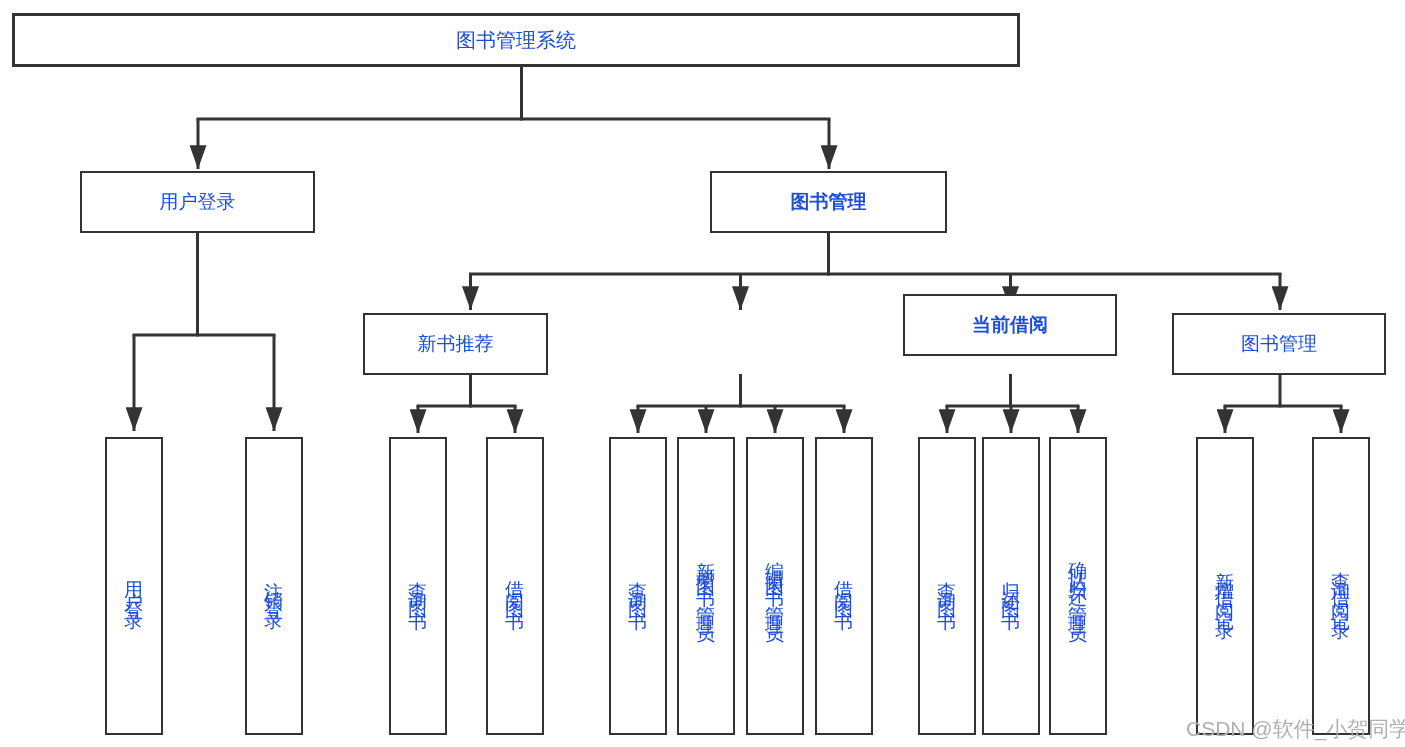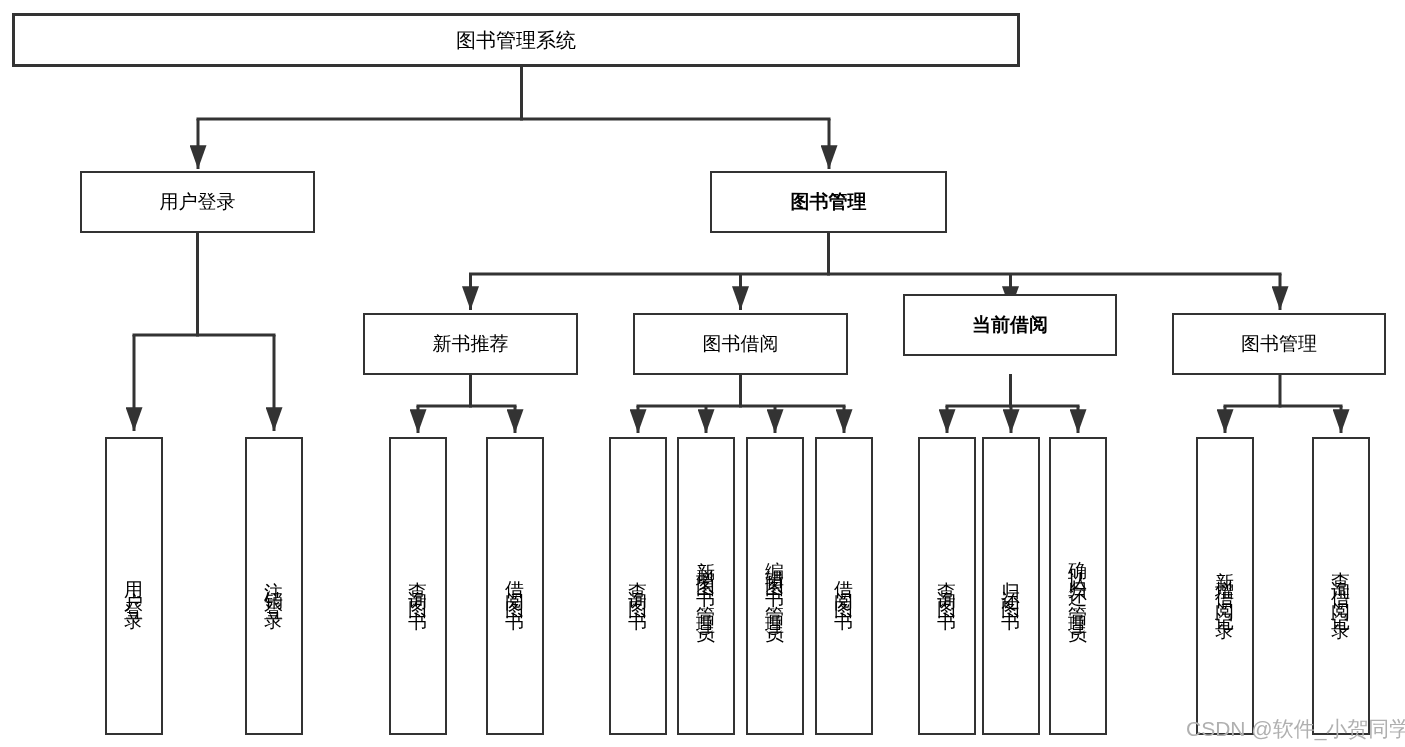"图书管理系统" .node { color: #000000 -> #1d4ed8 }
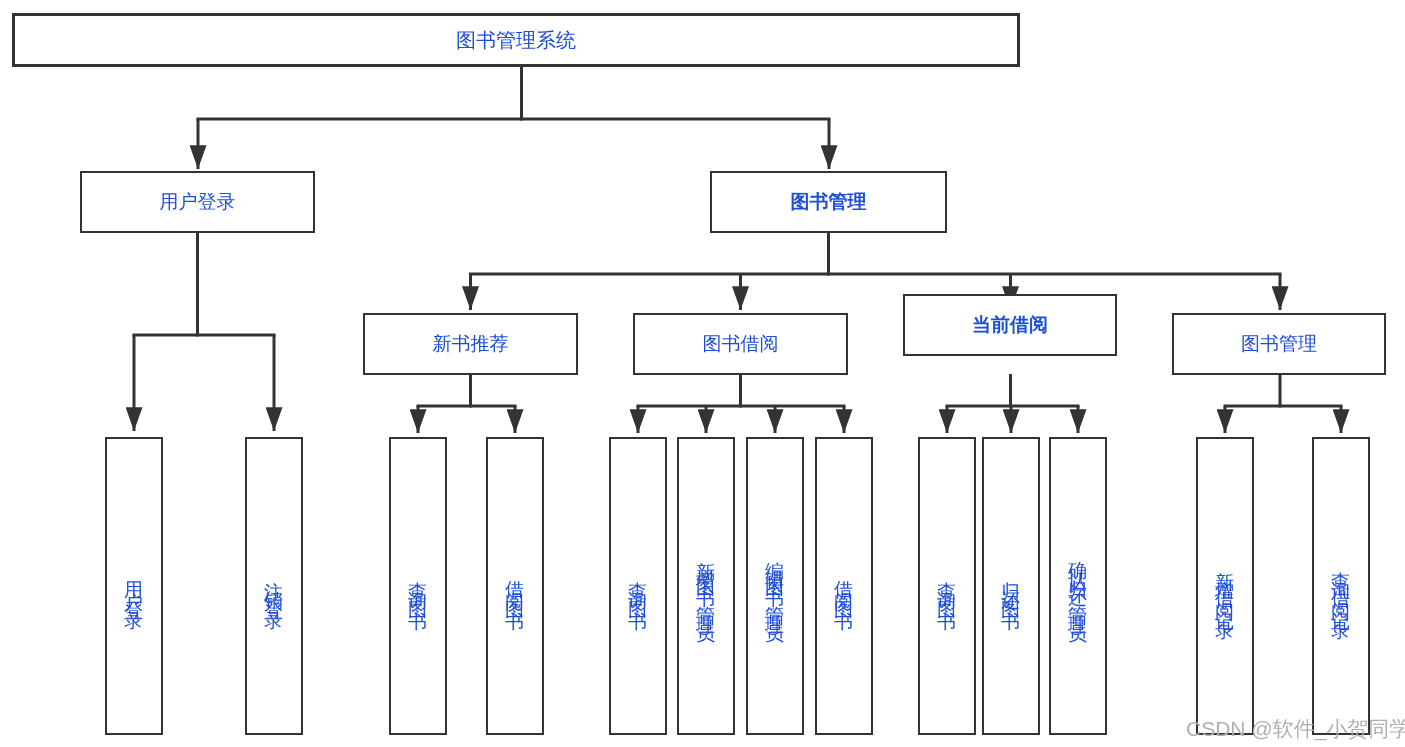"新书推荐" div.node { width: 215px -> 185px }
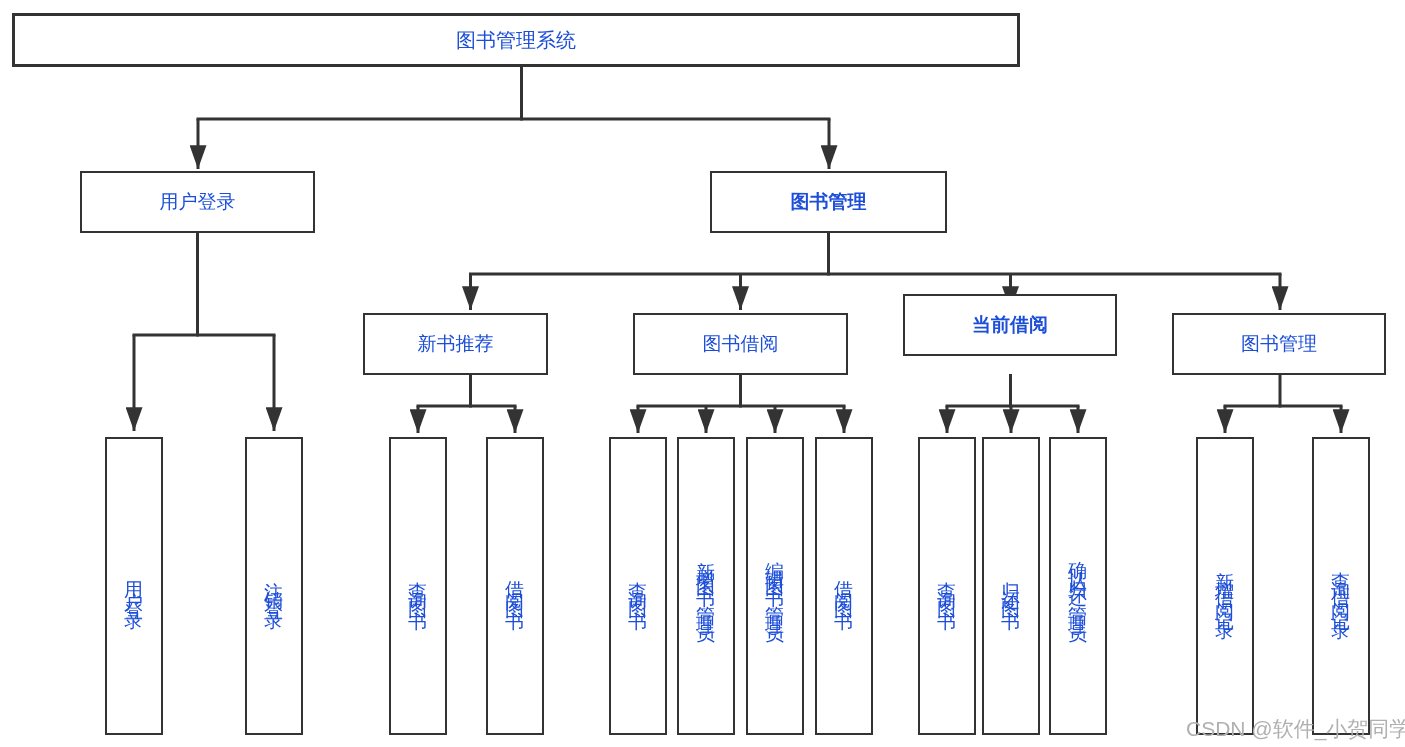"图书借阅" div.node { html: <div> <span>图书借阅</span> </div> -> none }
